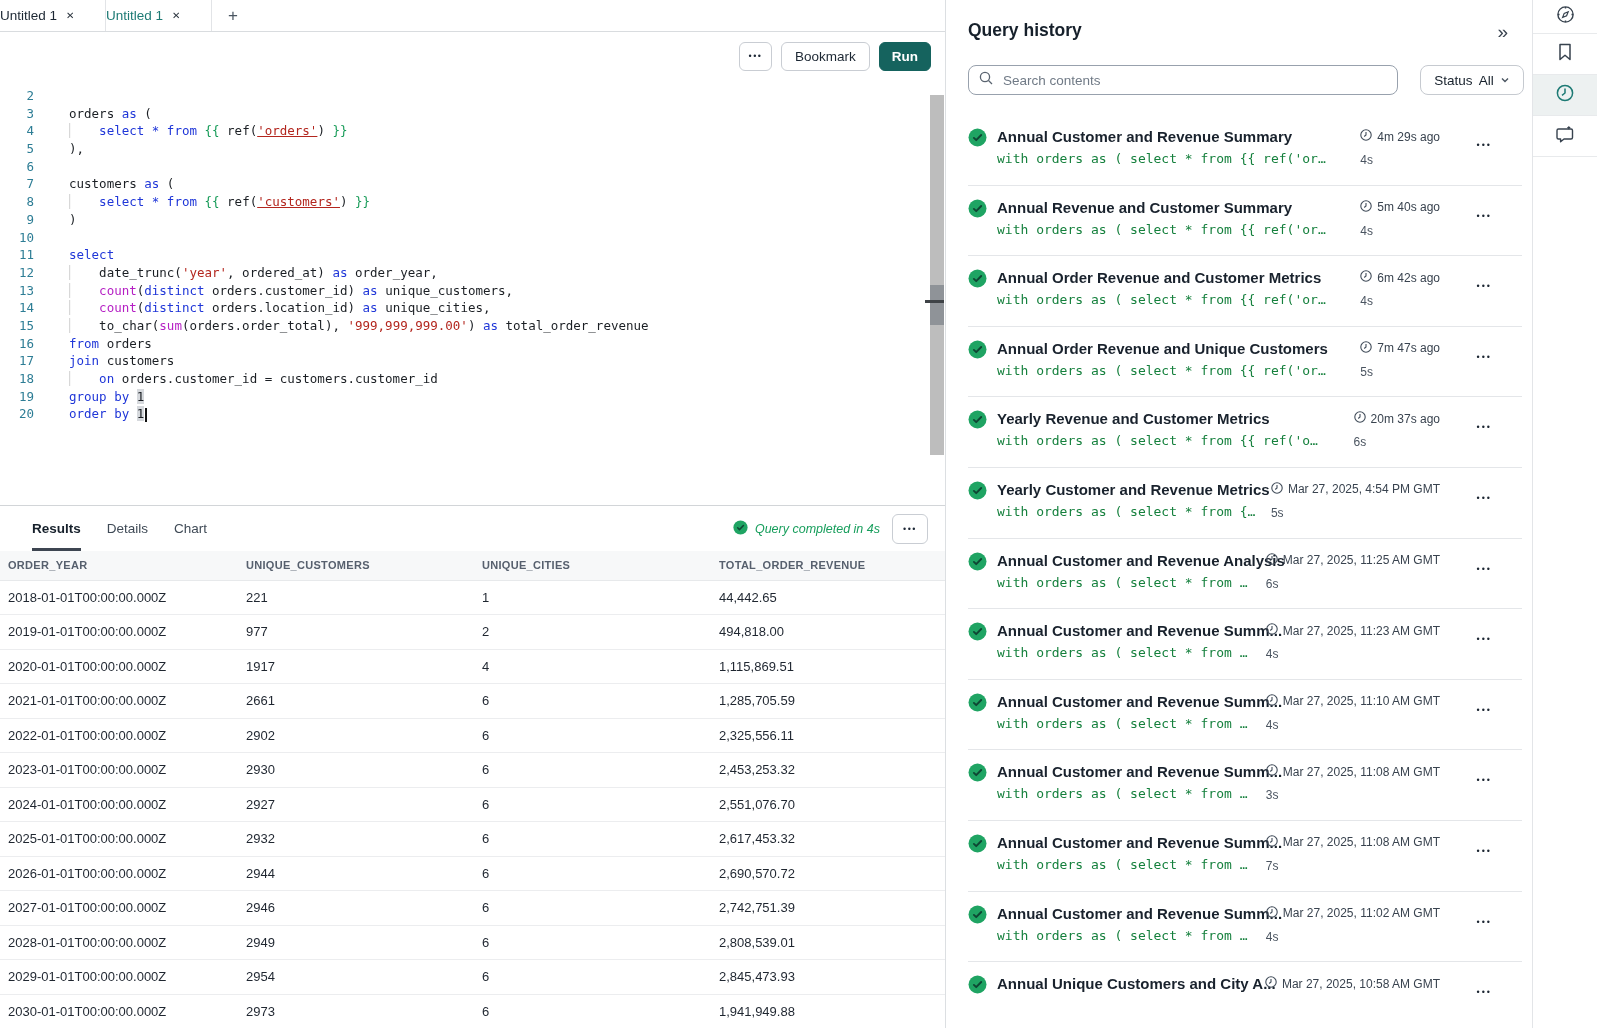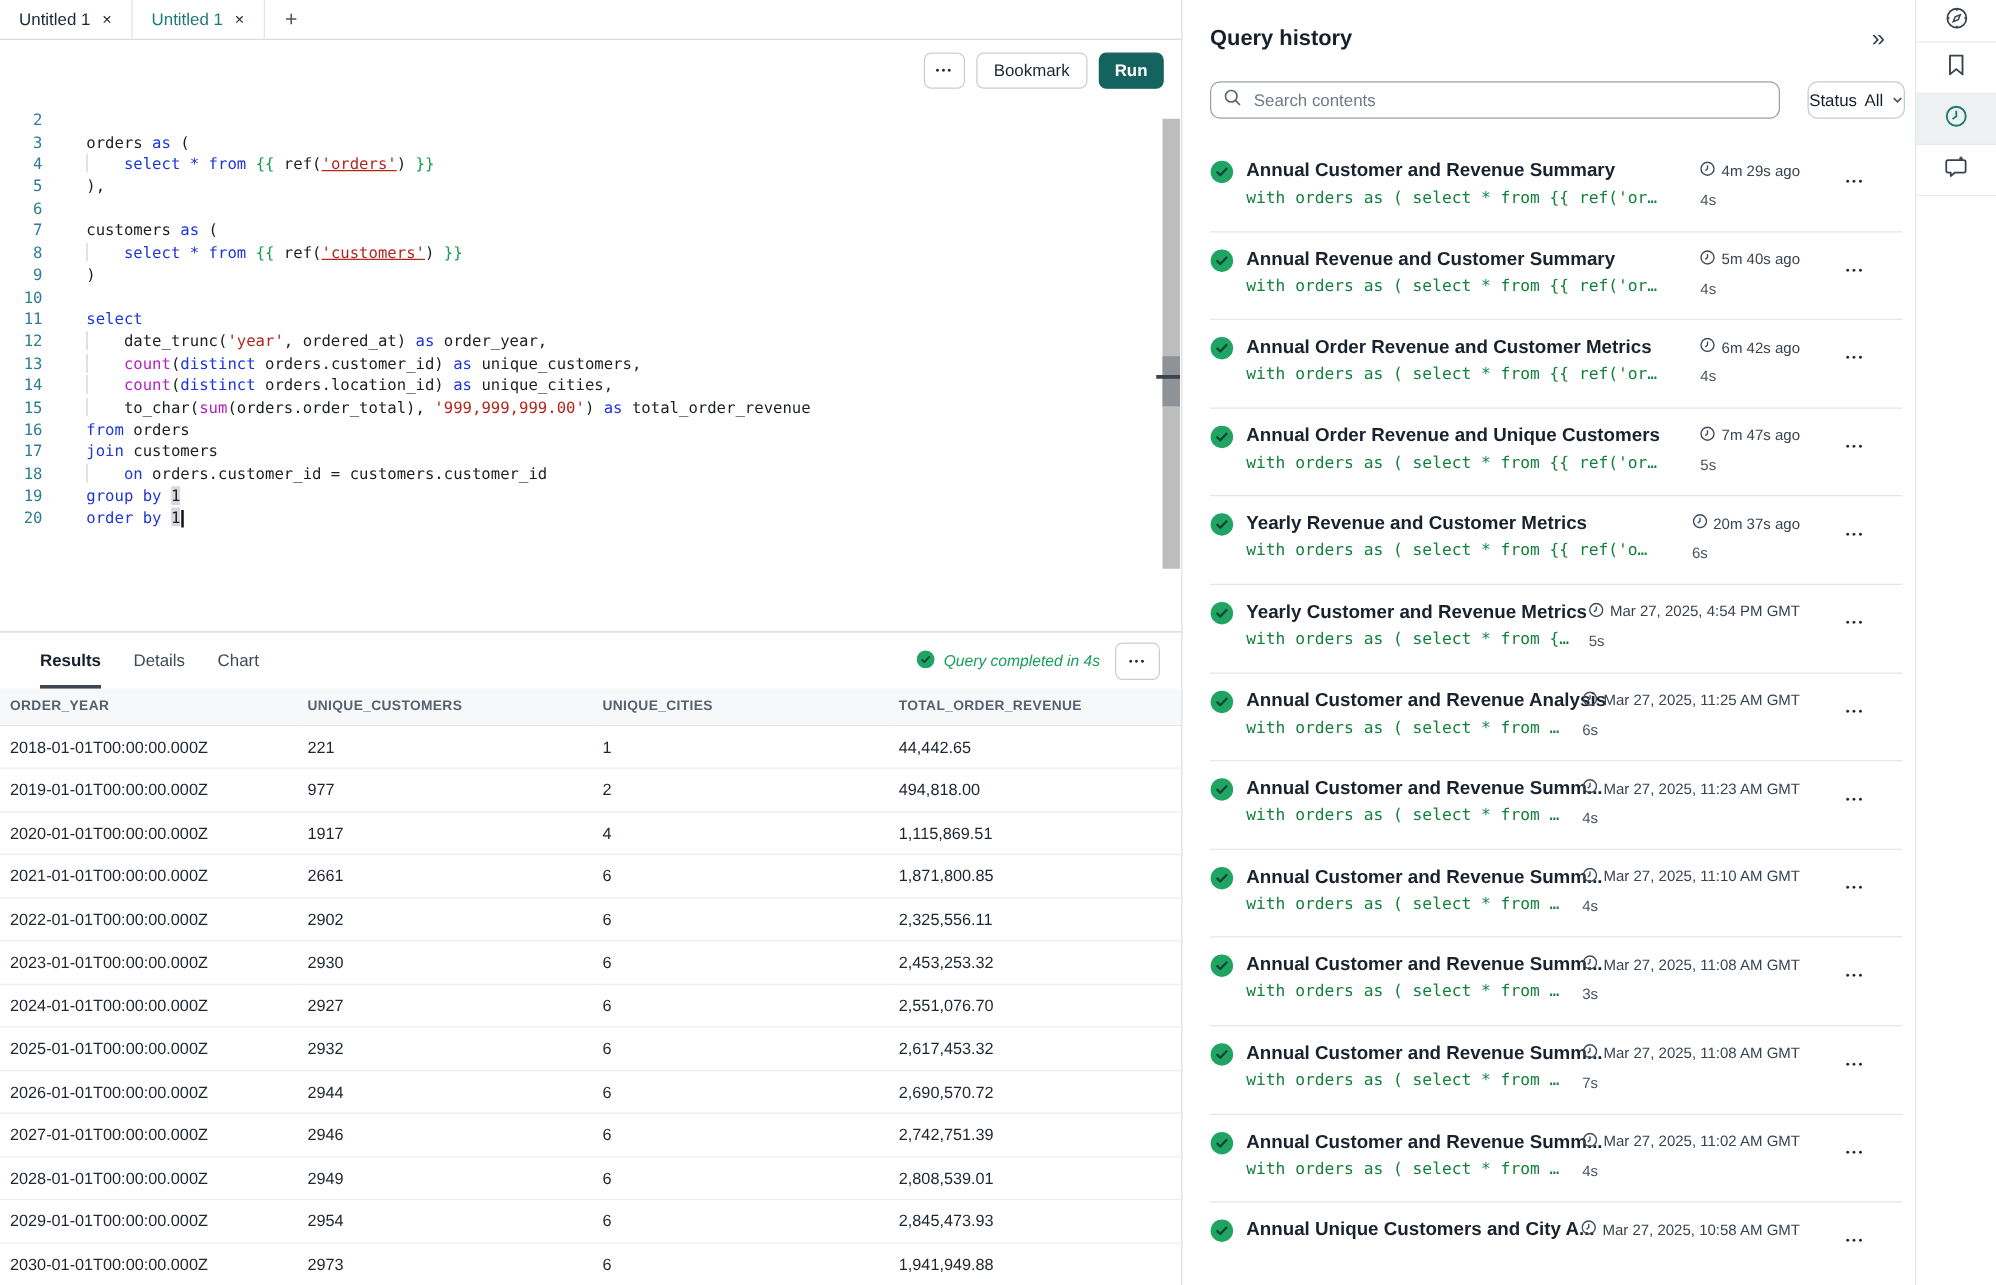"Untitled 1" .tab { justify-content: center -> flex-start }
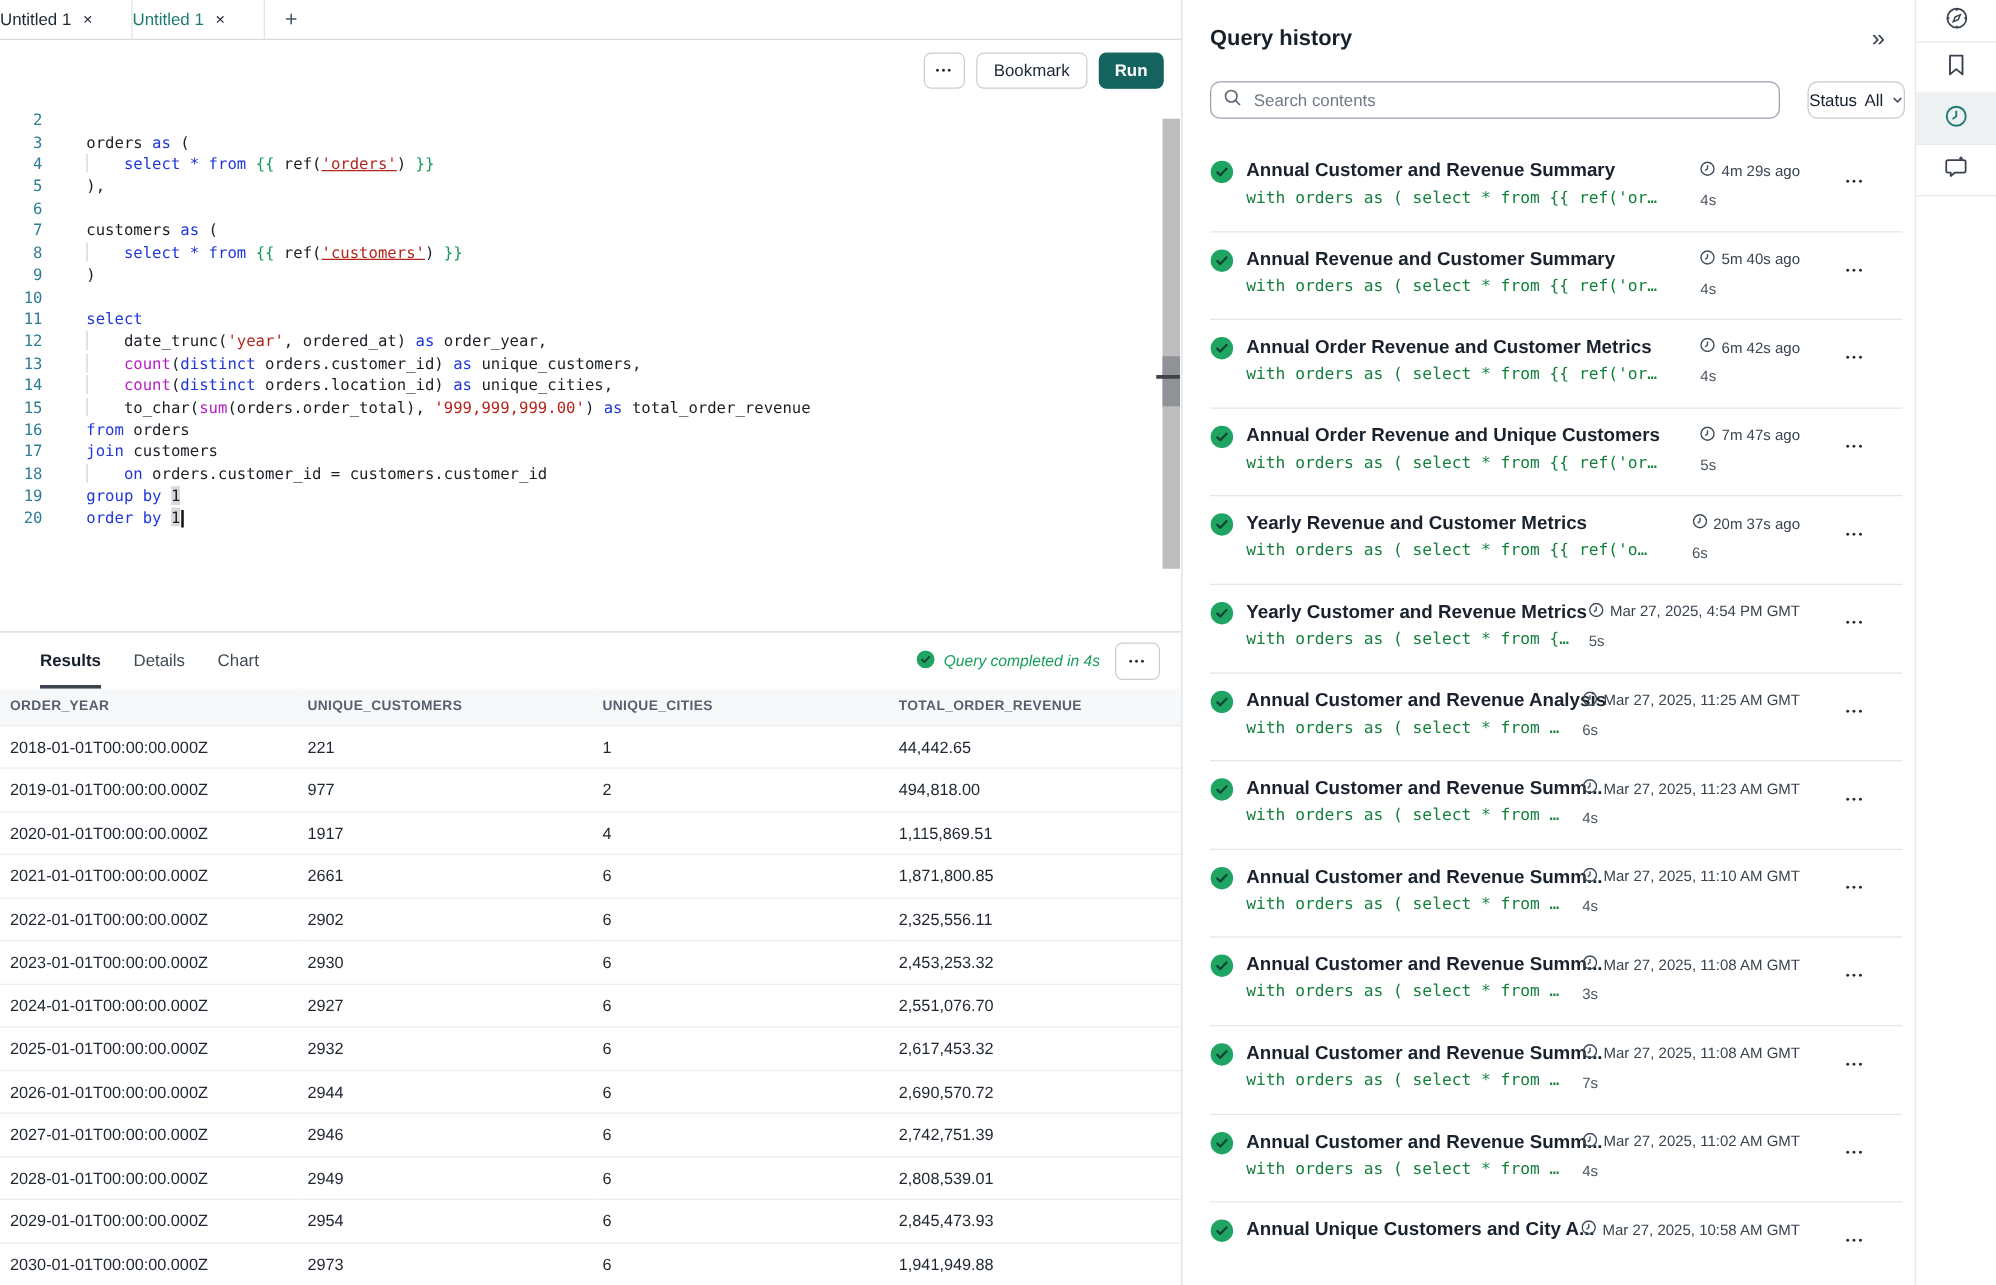"Status" .status-box { width: 78px -> 104px }
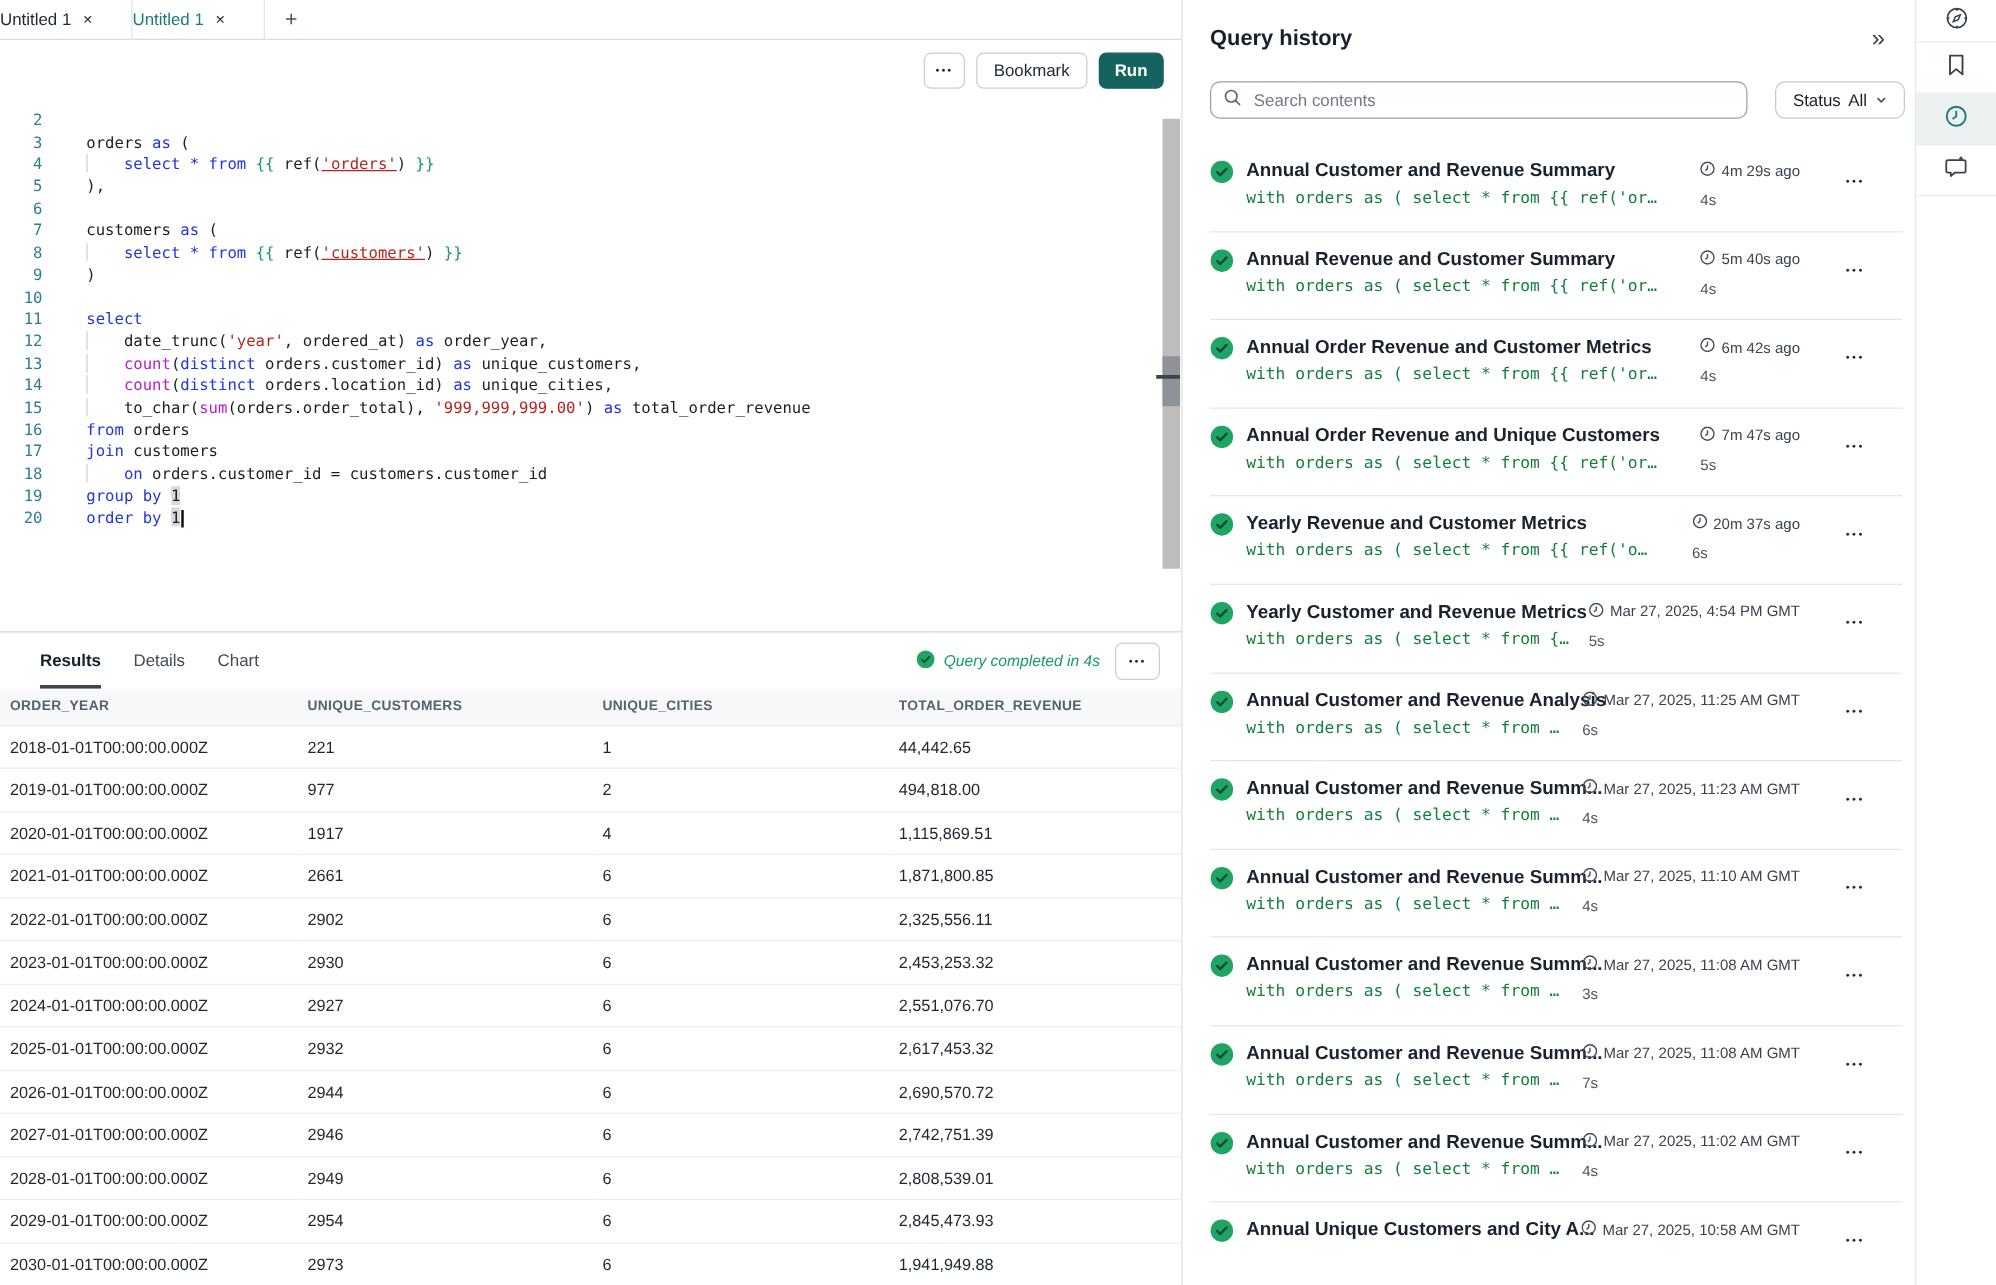"1,871,800.85" td { text: 1,871,800.85 -> 1,285,705.59 }
